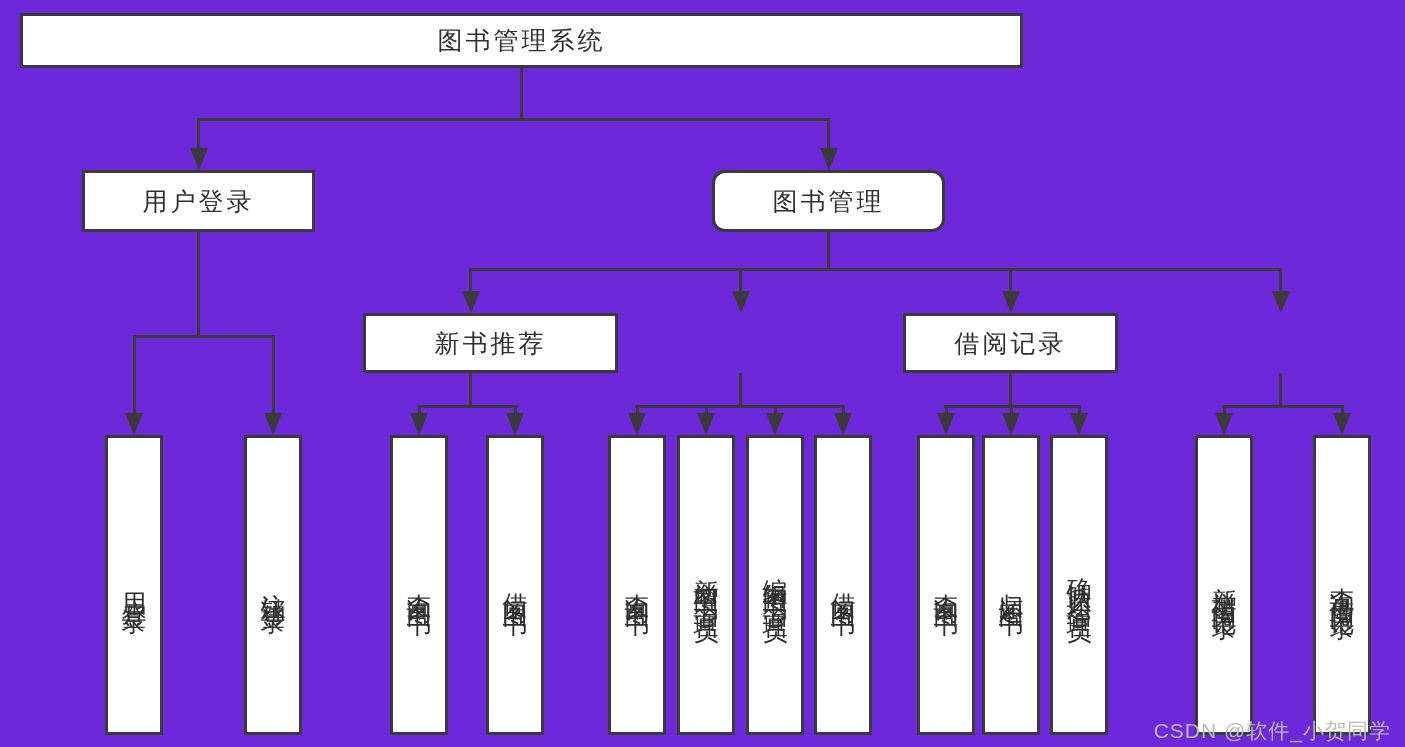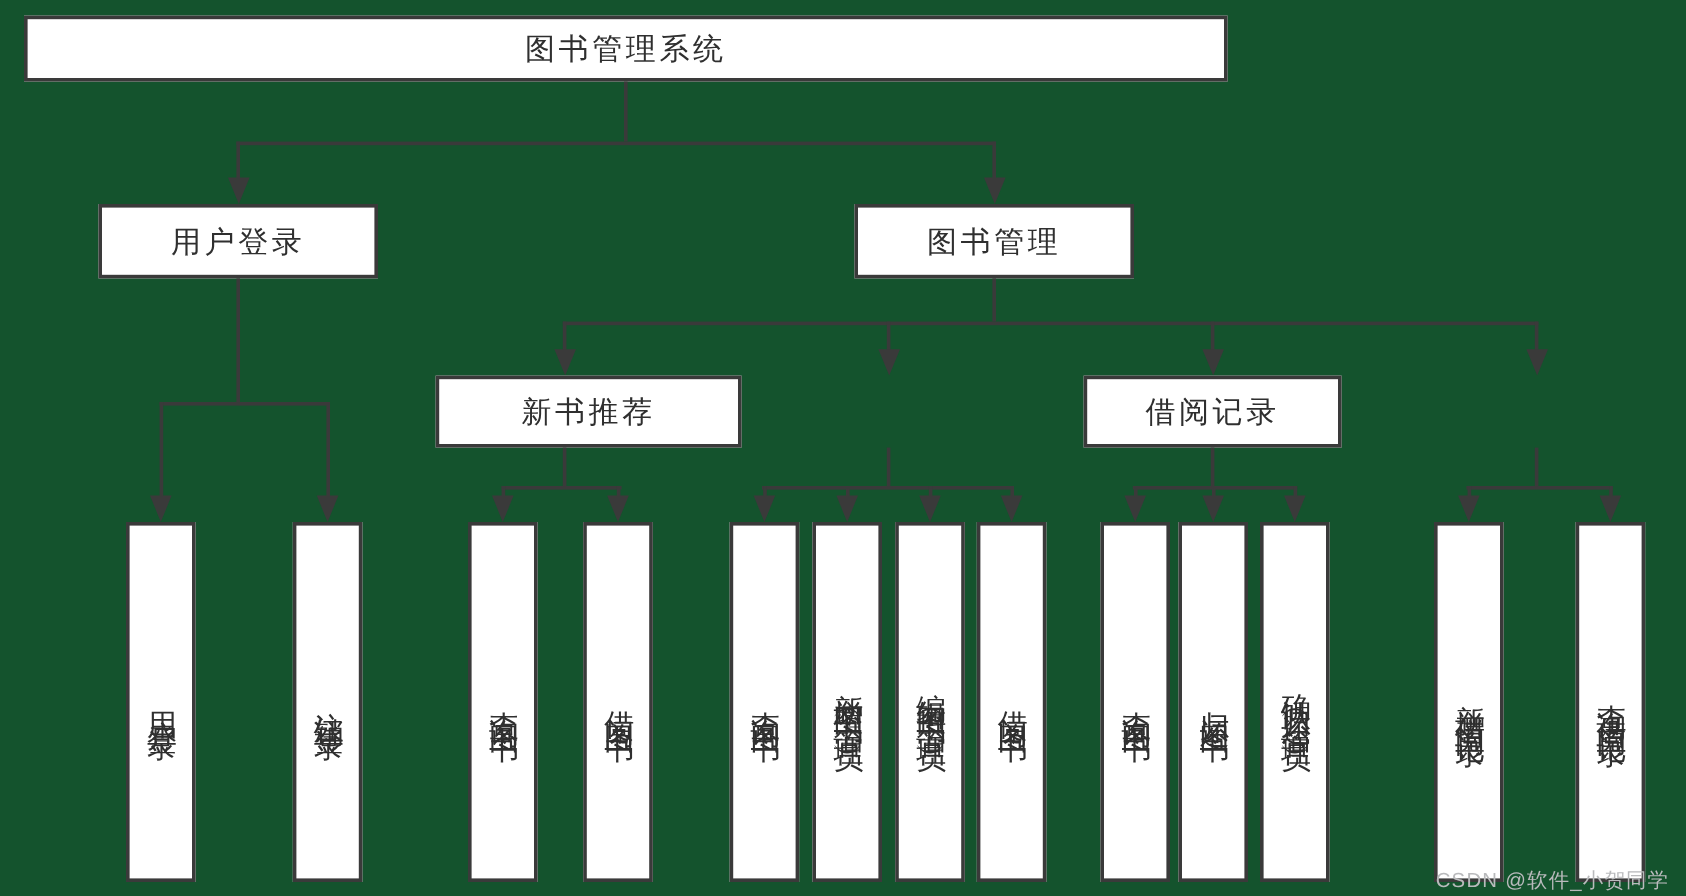"图书管理系统" #stage { background: #14532d -> #6d28d9 }
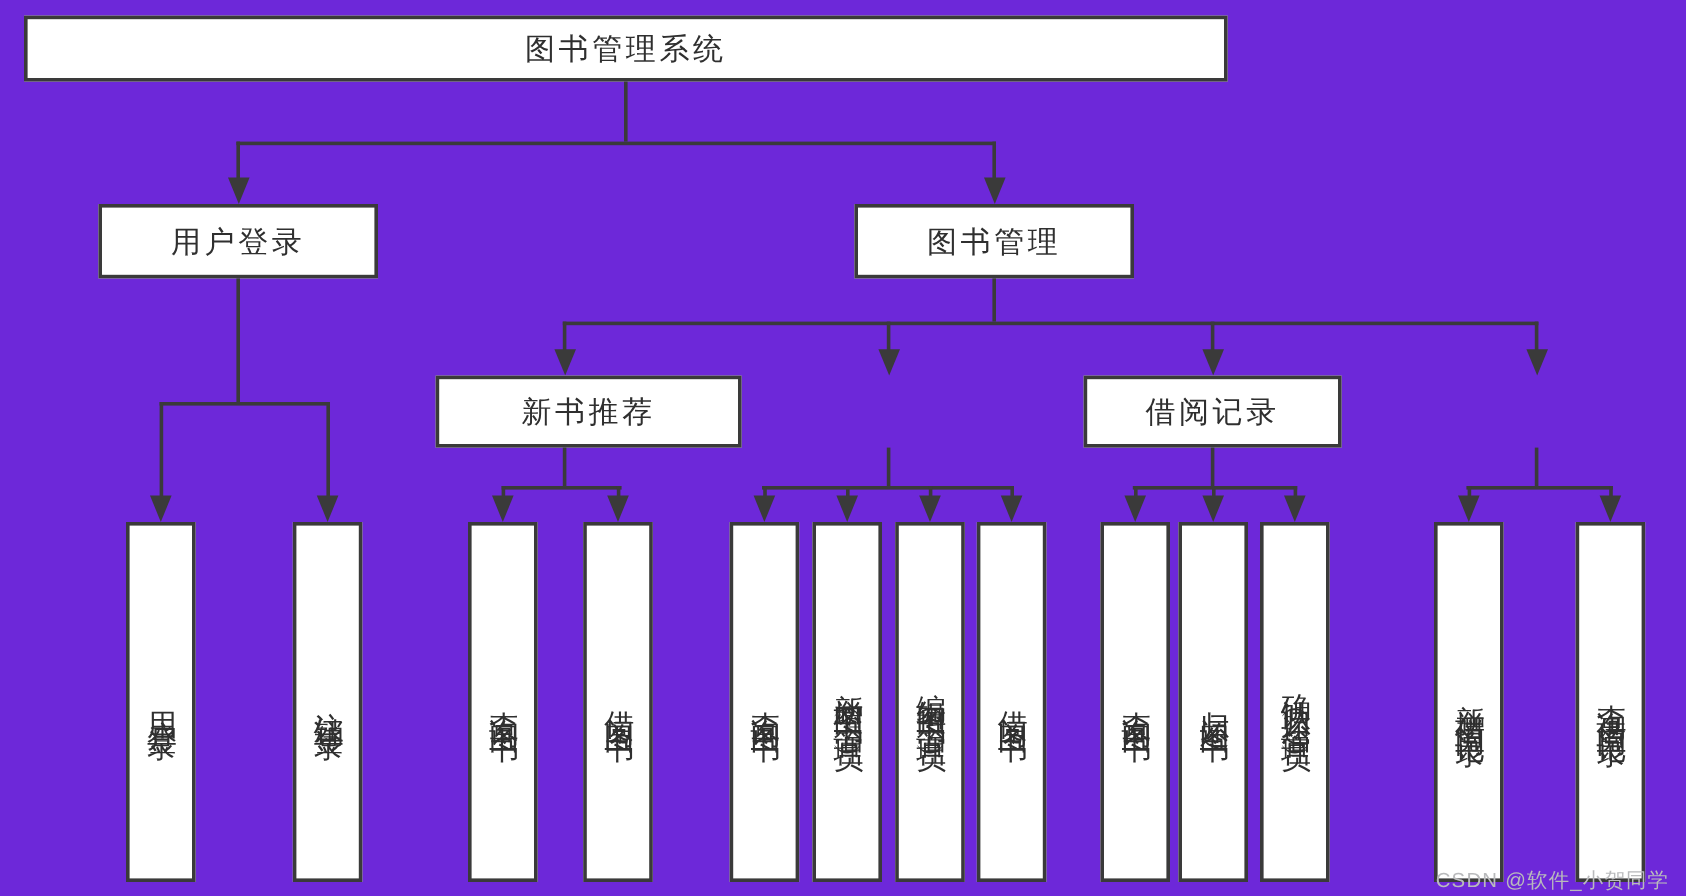"图书管理" div.node { border-radius: none -> 13px }
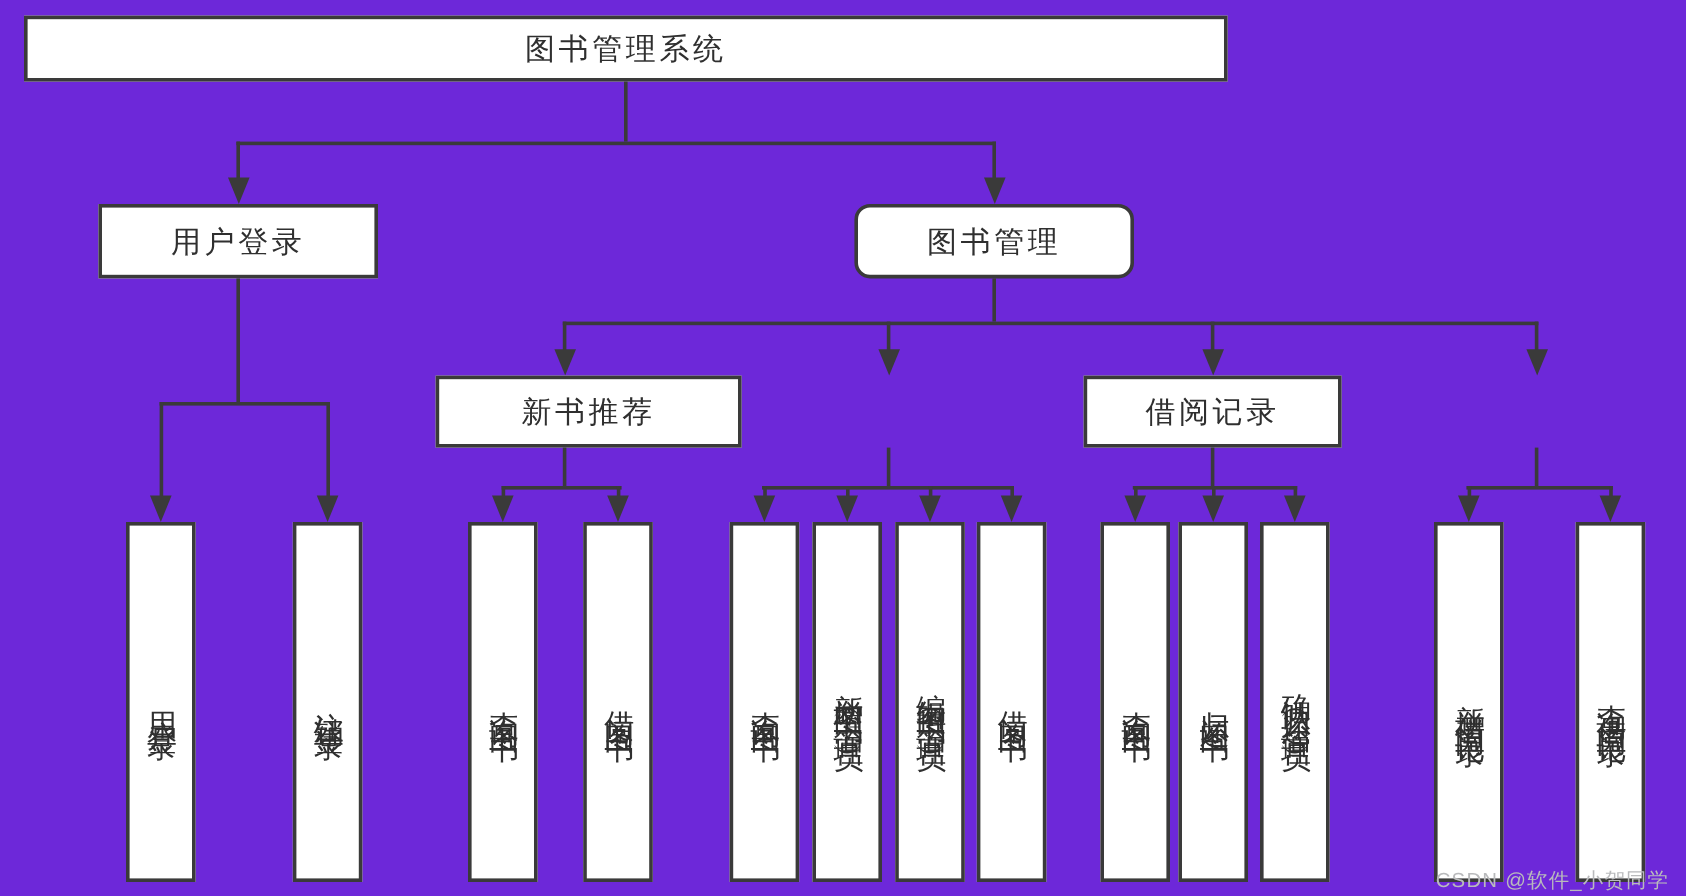"CSDN @软件_小贺同学" .watermark { font-size: 17px -> 21px }
